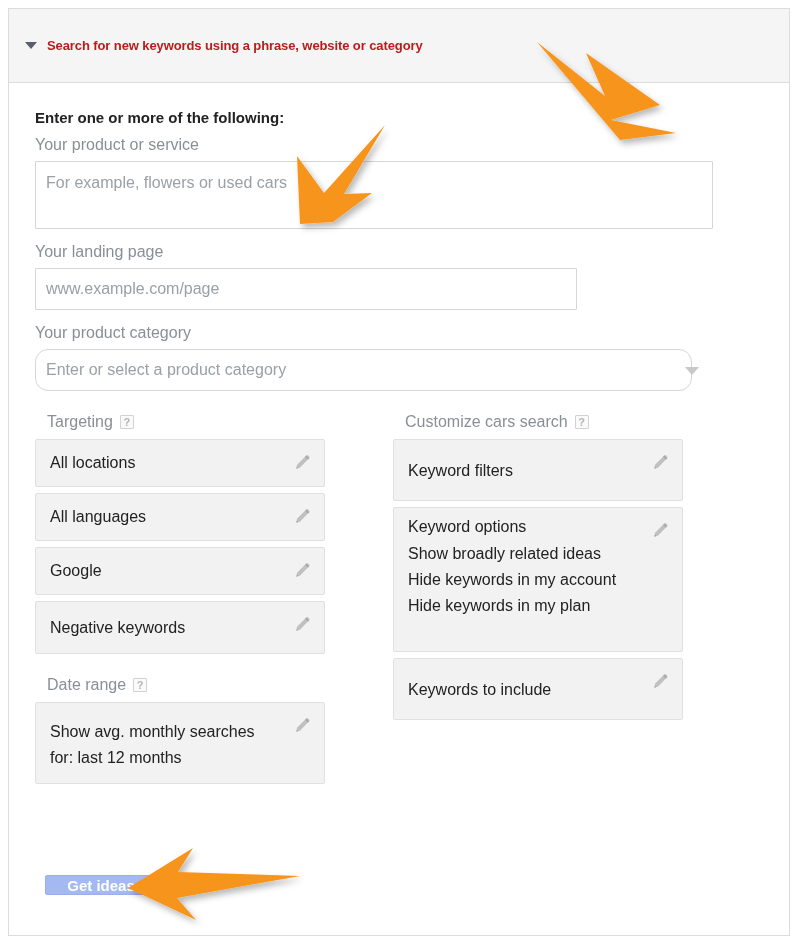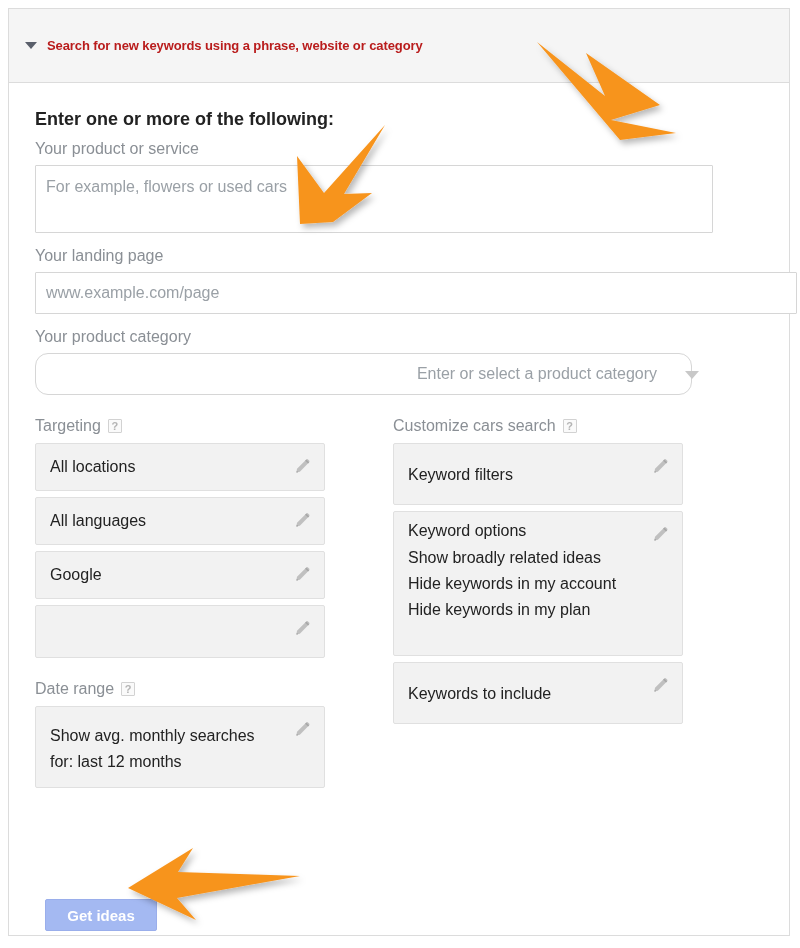"Enter one or more of" .intro-label { font-size: 18px -> 15px }
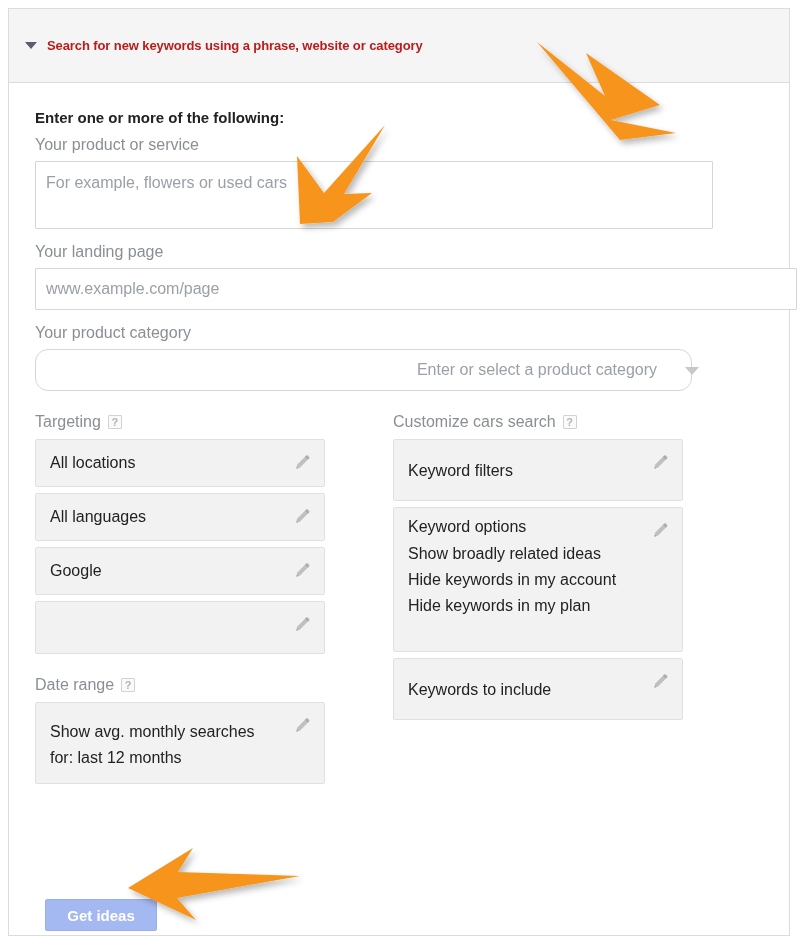"www.example.com/page" .text-input { width: 762px -> 542px }
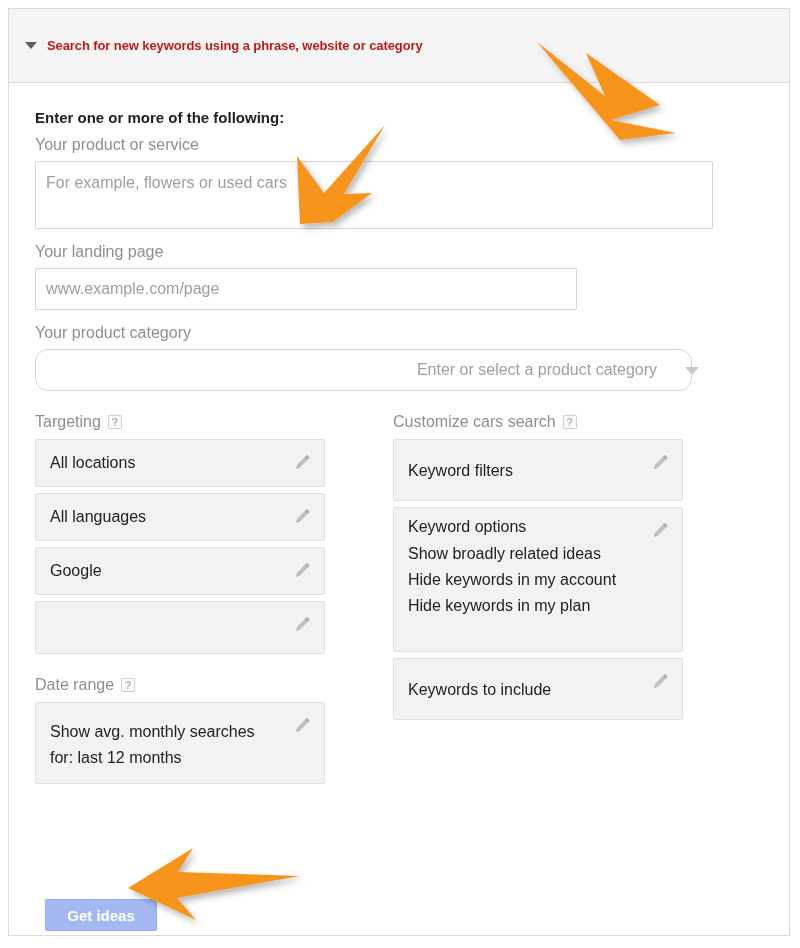"Enter or select a product" .select-box { text-align: right -> none }
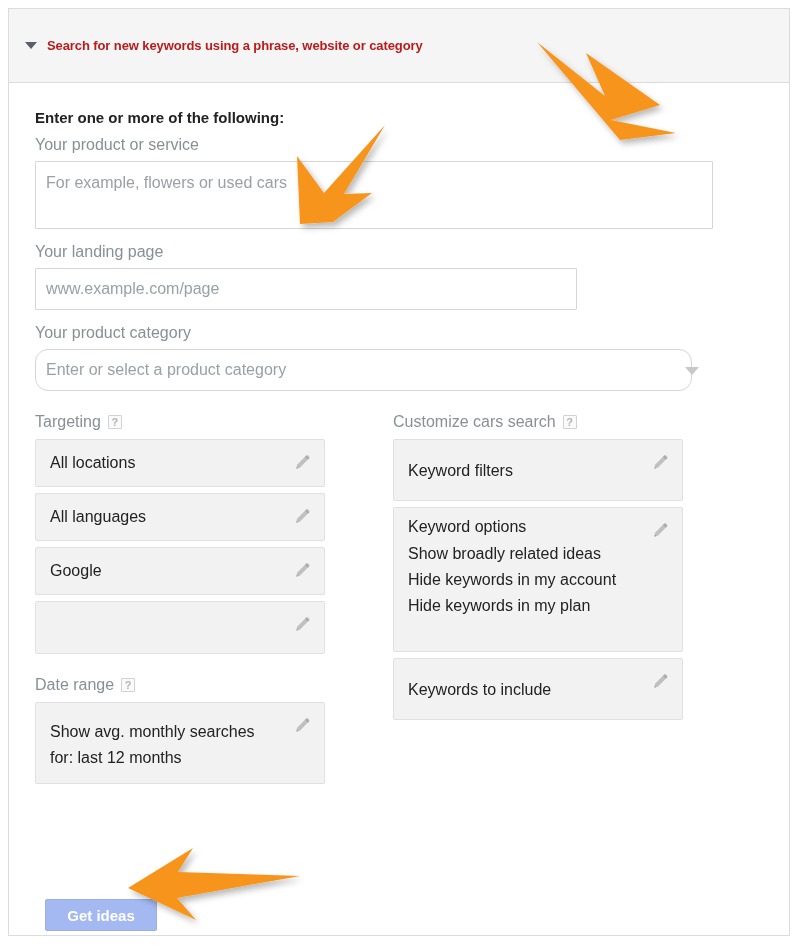"Targeting" .group-title { margin: 0 0 8px 0 -> 0 0 8px 12px }
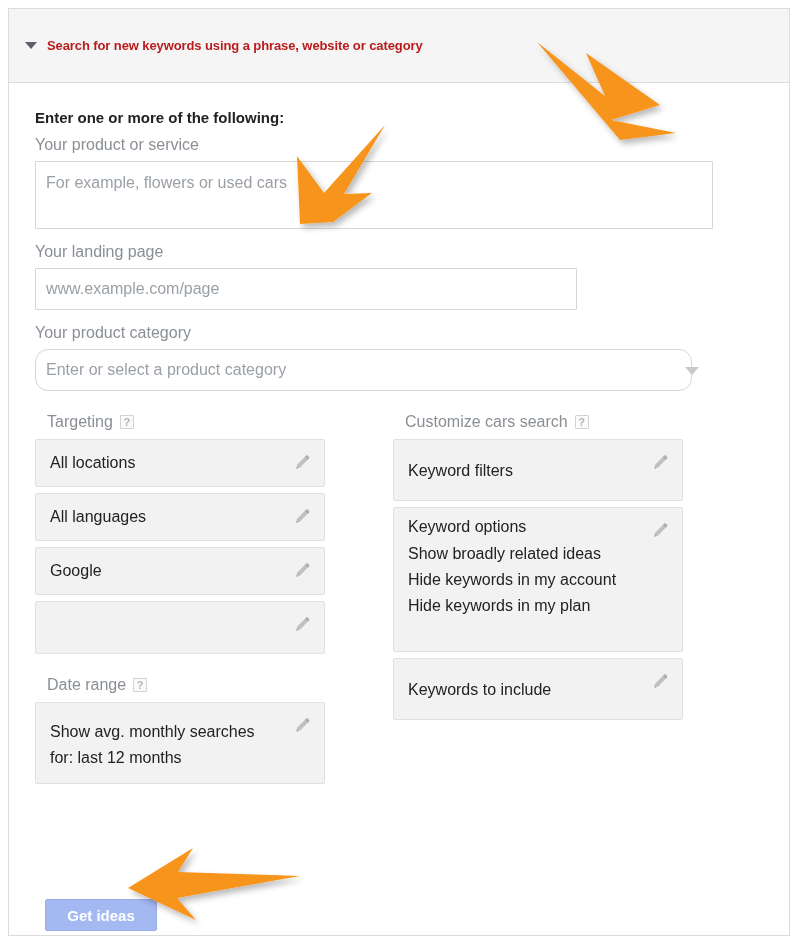"Negative keywords" div.card-title { html: none -> <div>Negative keywords</div> }
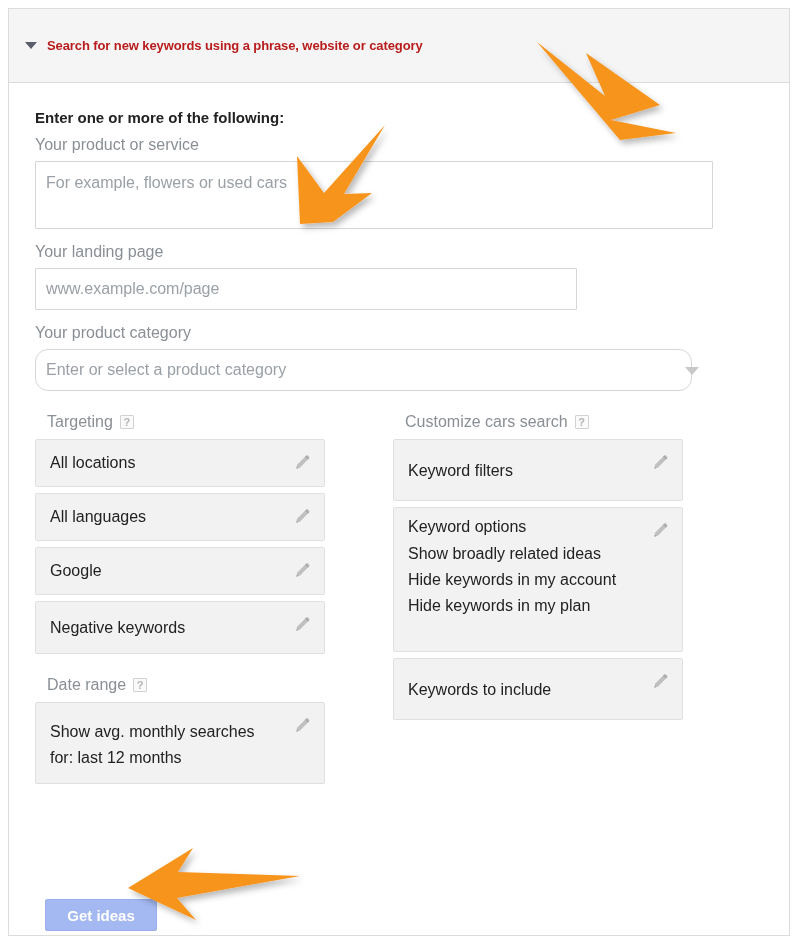"Get ideas" .get-ideas-btn { height: 32px -> 20px; margin-top: 24px -> none }
